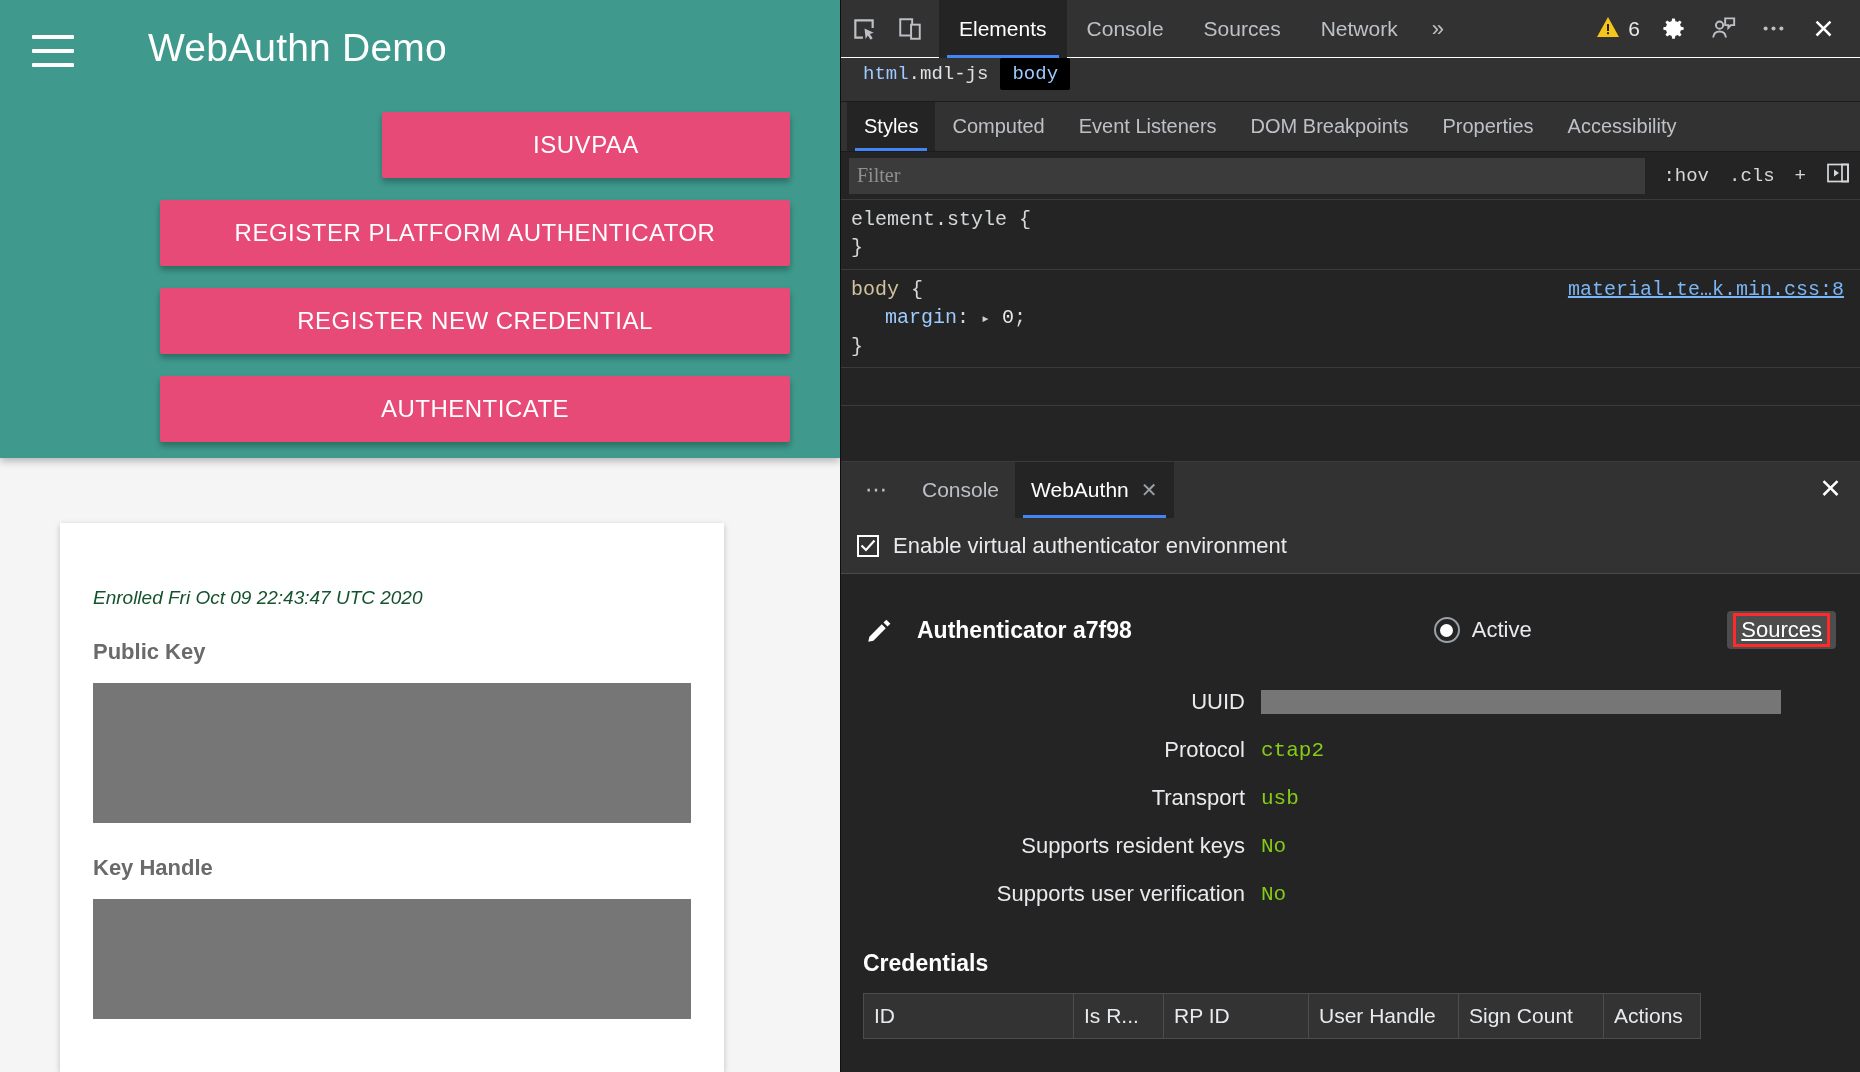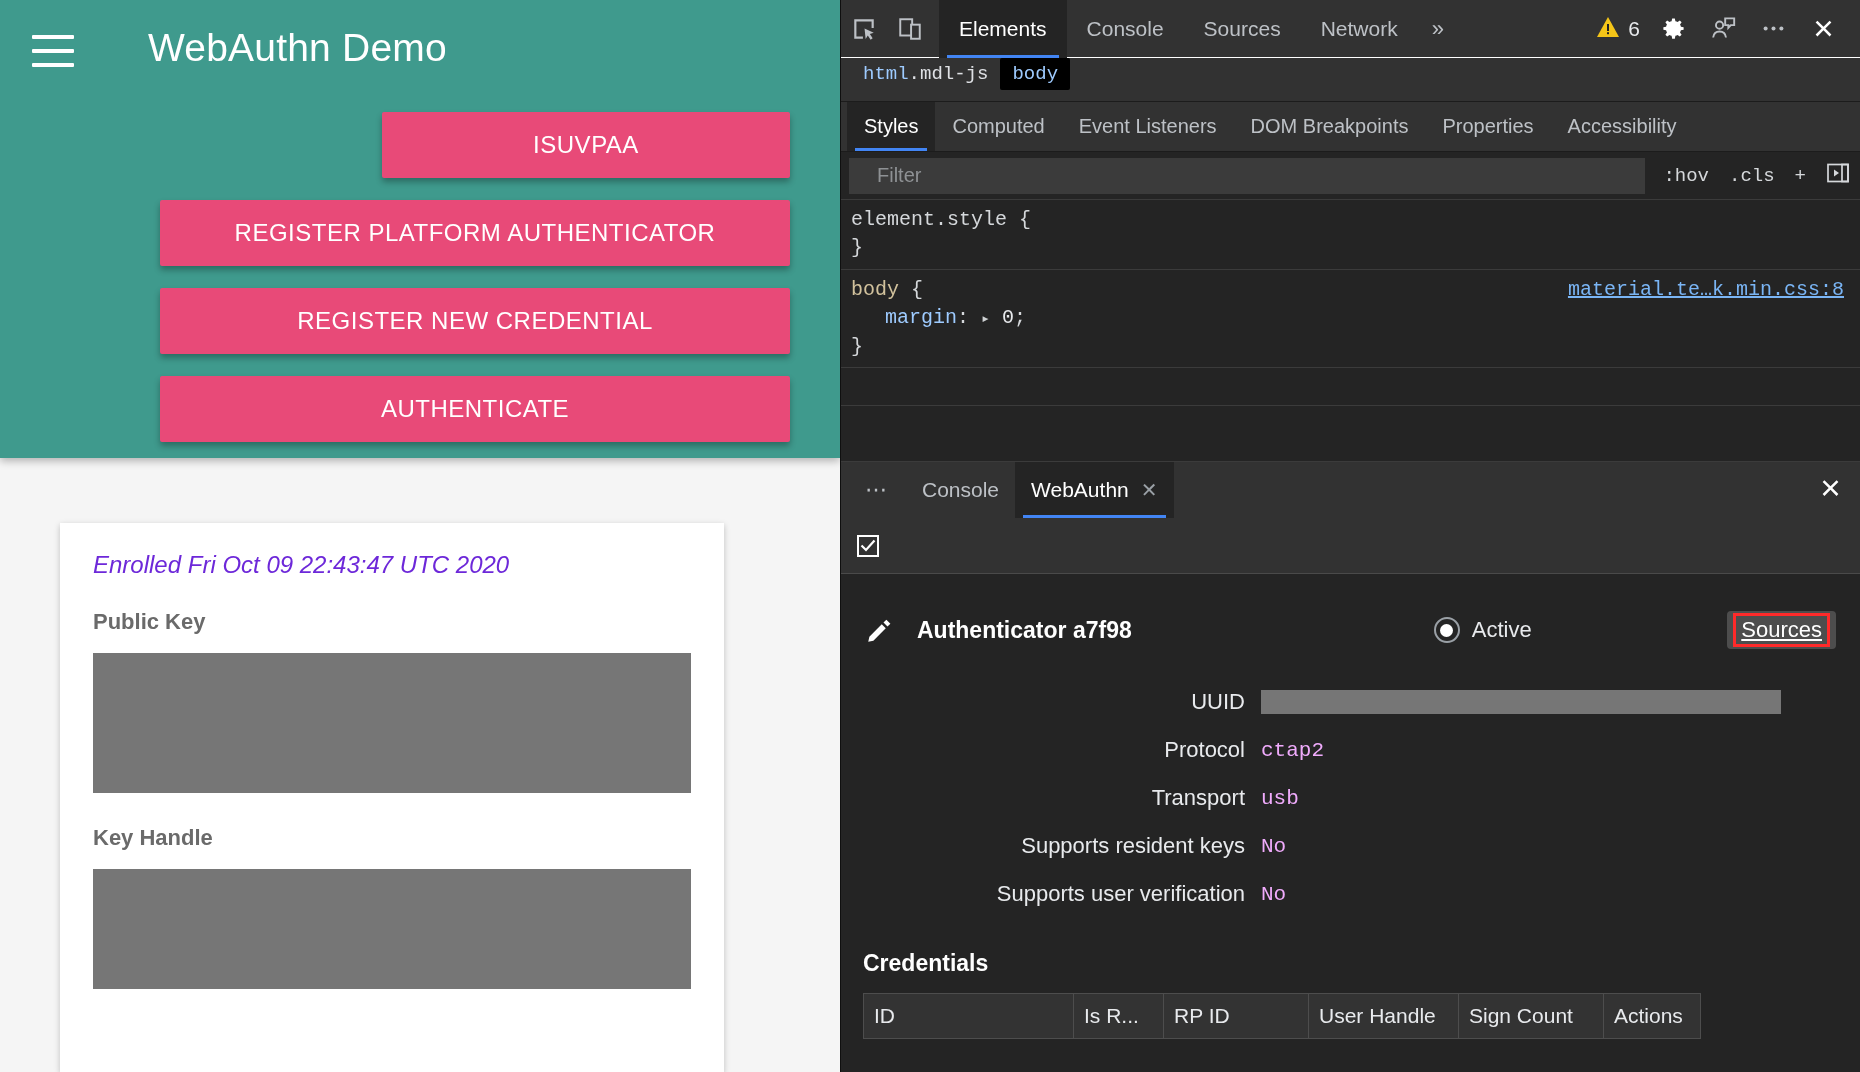"Filter" #filter-input { font-family: Liberation Sans, sans-serif -> Liberation Serif, serif; padding: 0 28px -> 0 8px }
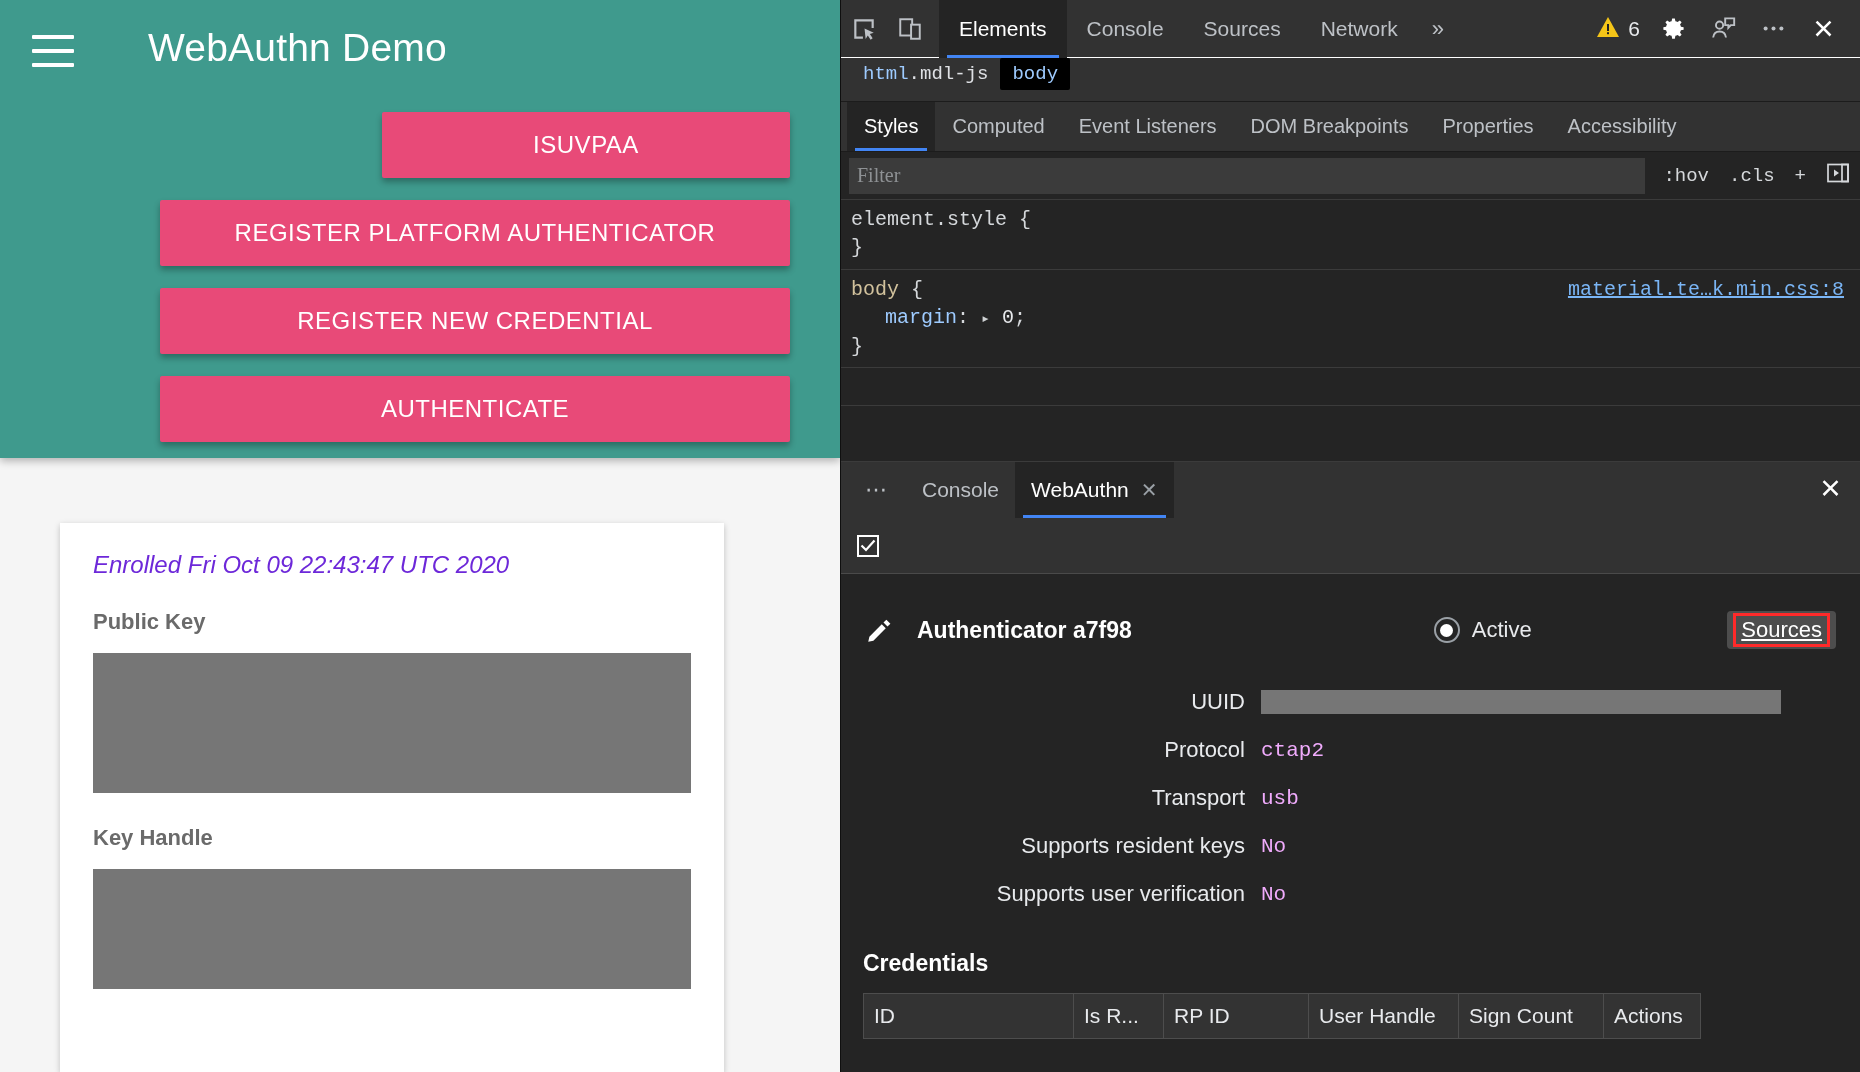"Enable virtual authenticator environment" div { html: none -> <div>Enable virtual authenticator environment</div> }
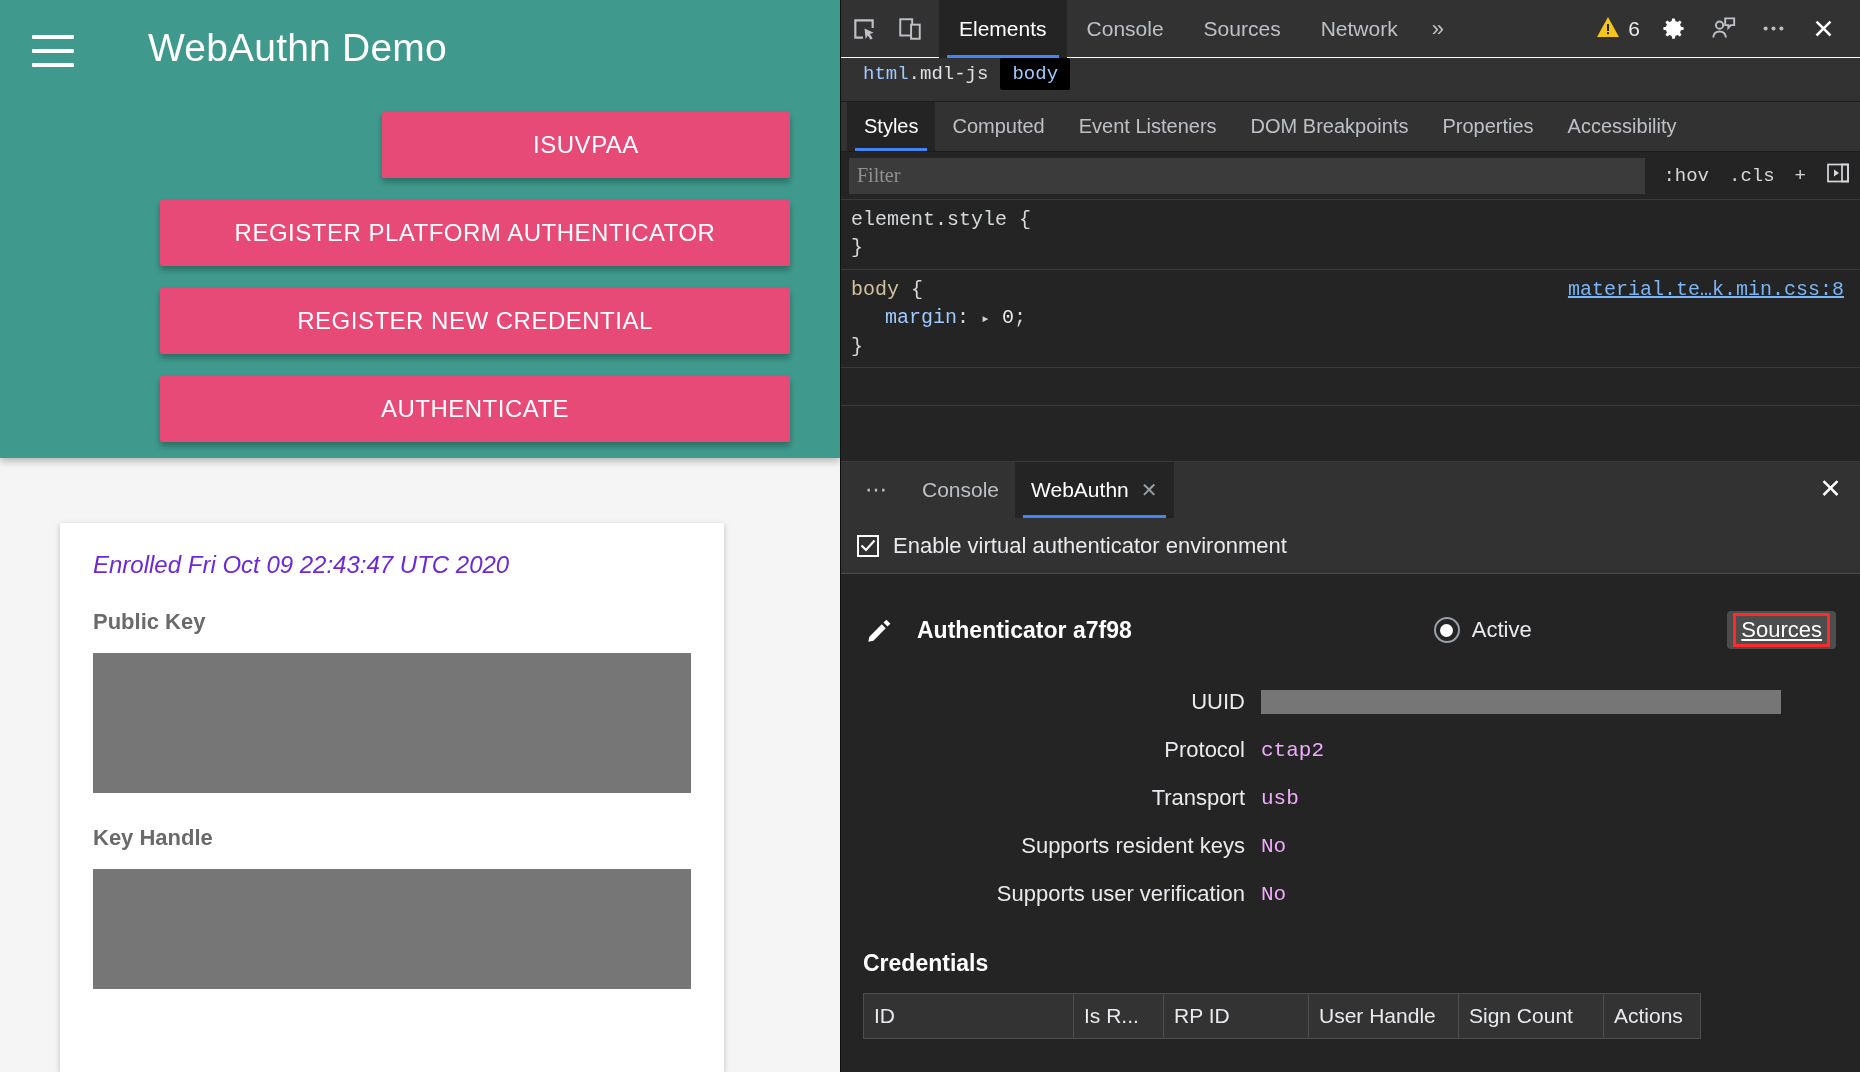"Enrolled Fri Oct 09 22:43:47" #enrolled-text { color: #6d28d9 -> #14532d; font-size: 24px -> 19px; margin-top: none -> 36px }
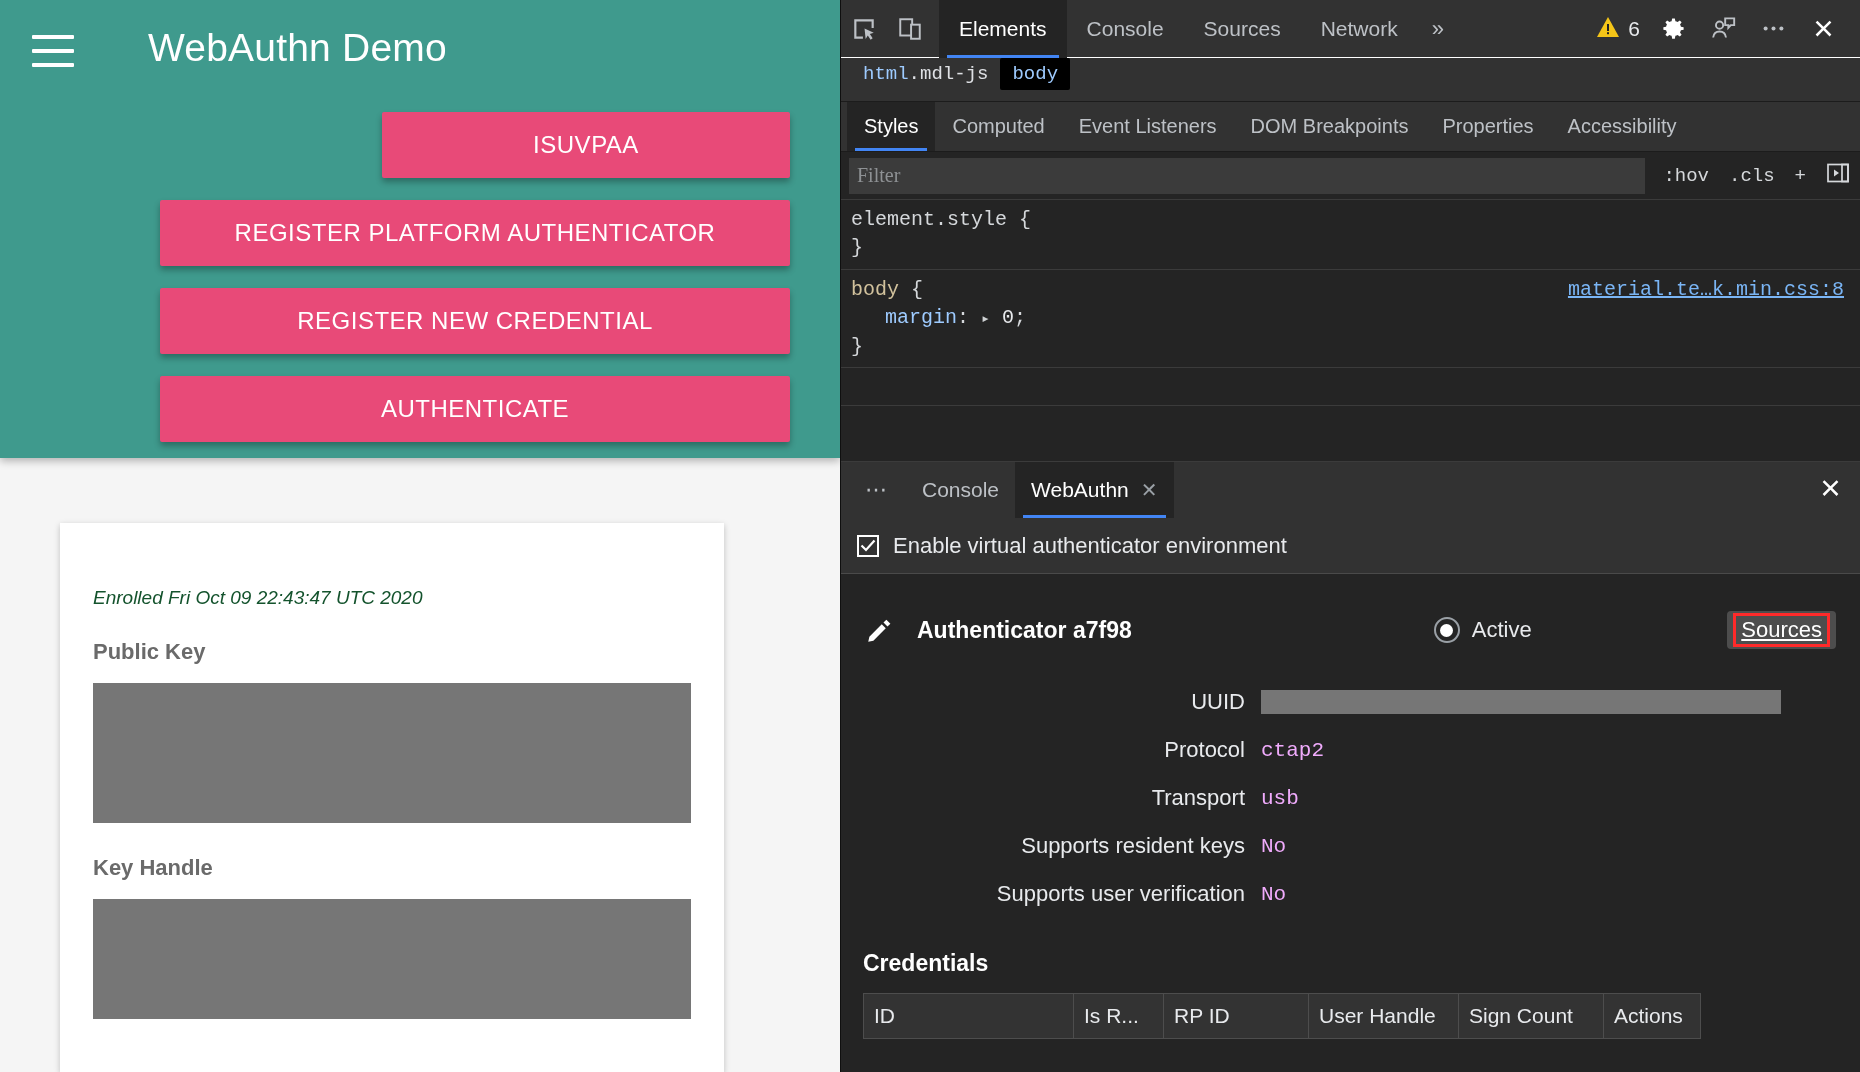"ctap2" .prop-value { color: #f0abfc -> #84cc16 }
